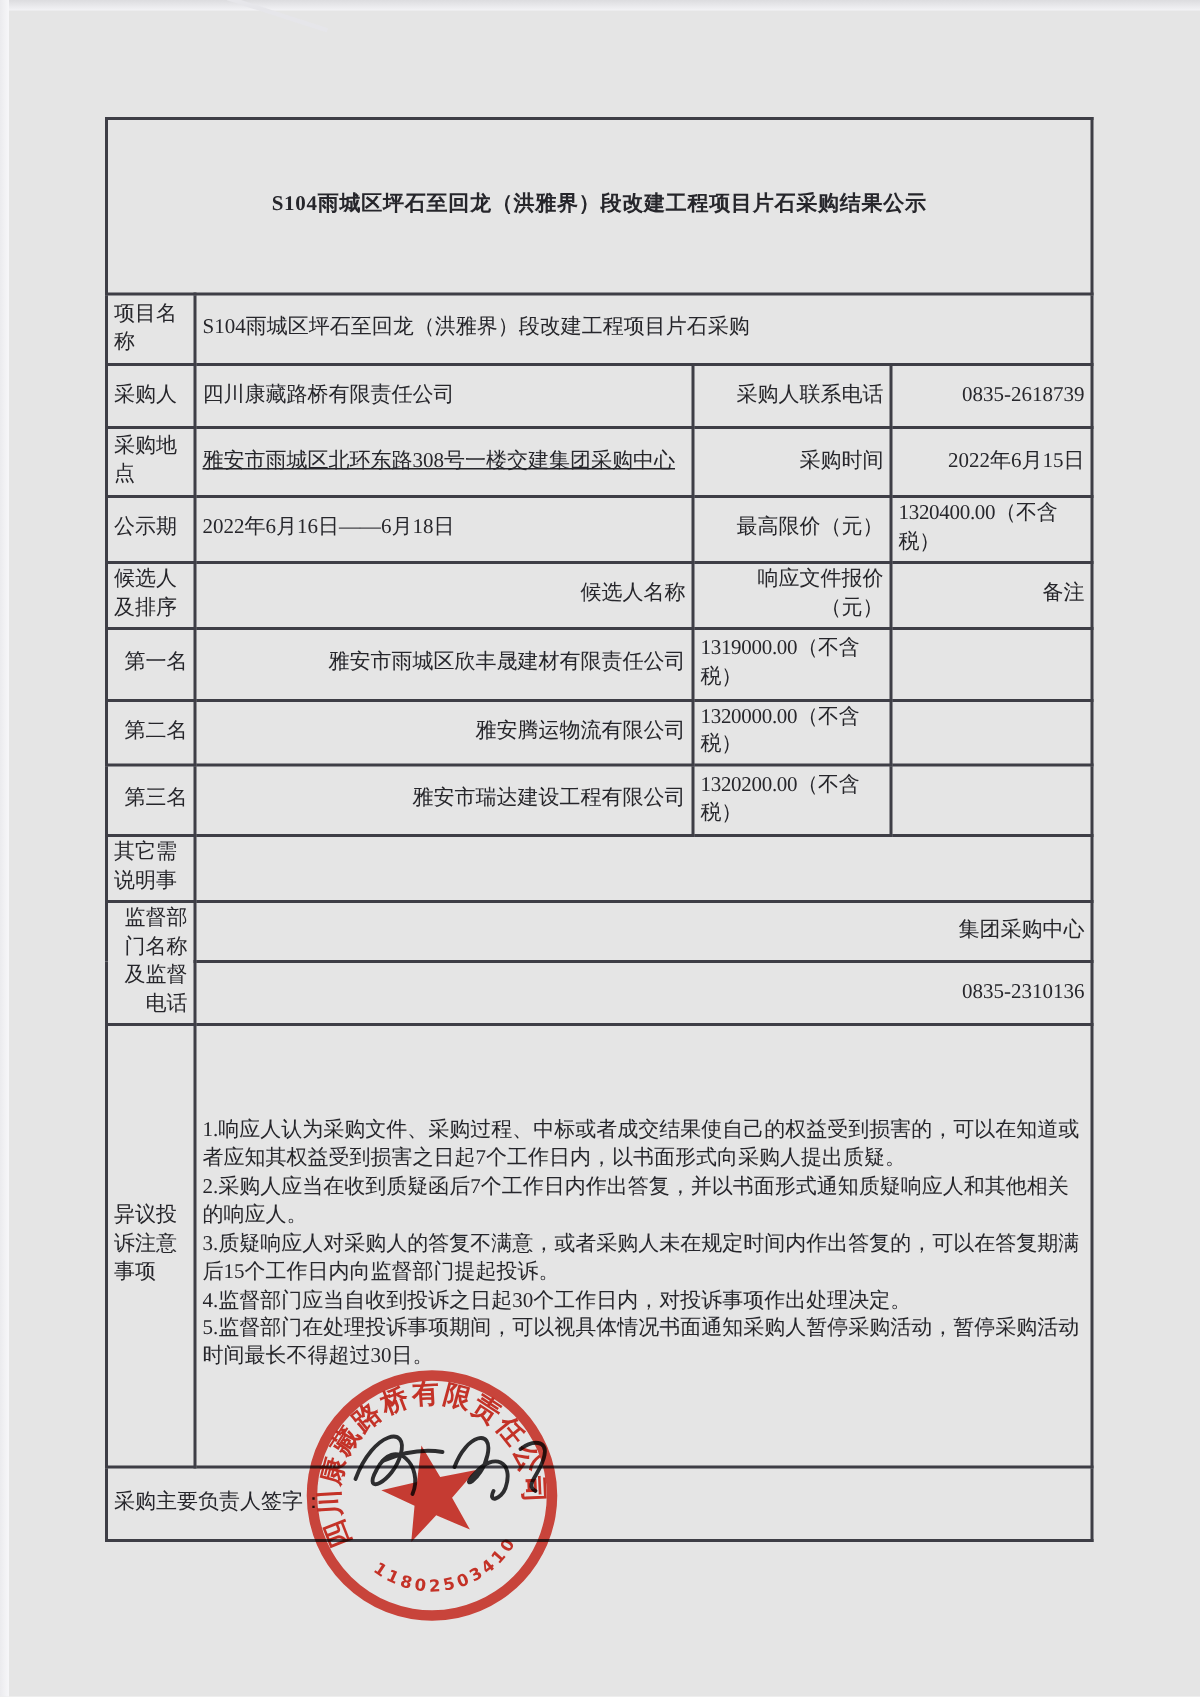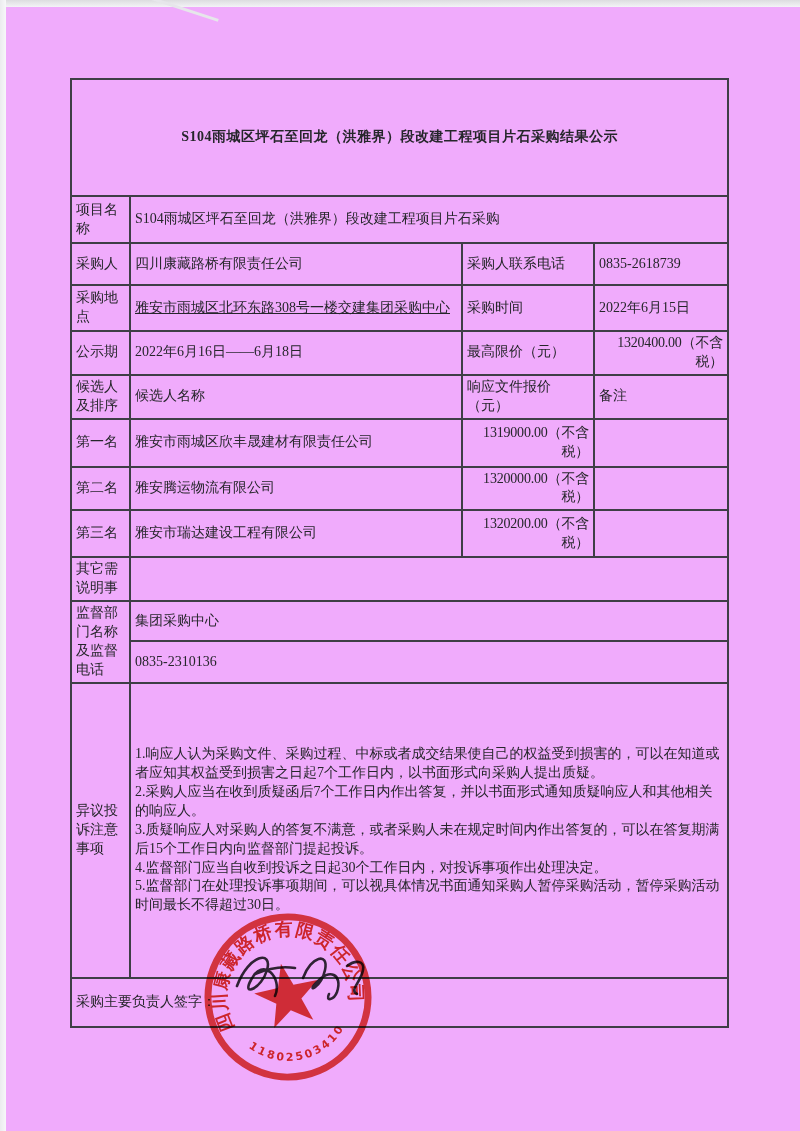"S104雨城区坪石至回龙（洪雅界）段改建工程项目片石采购结果公示" .page { background: #f0abfc -> #e5e5e5 }
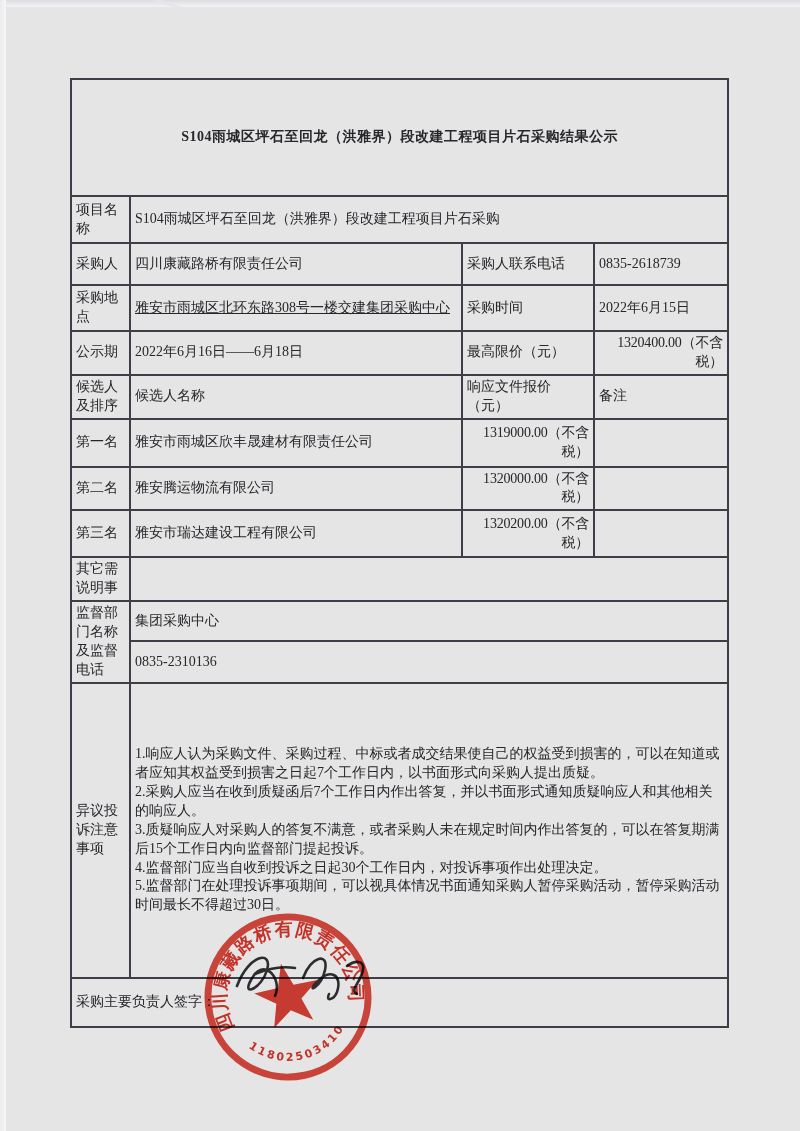"采购人联系电话" td.c { text-align: left -> right }
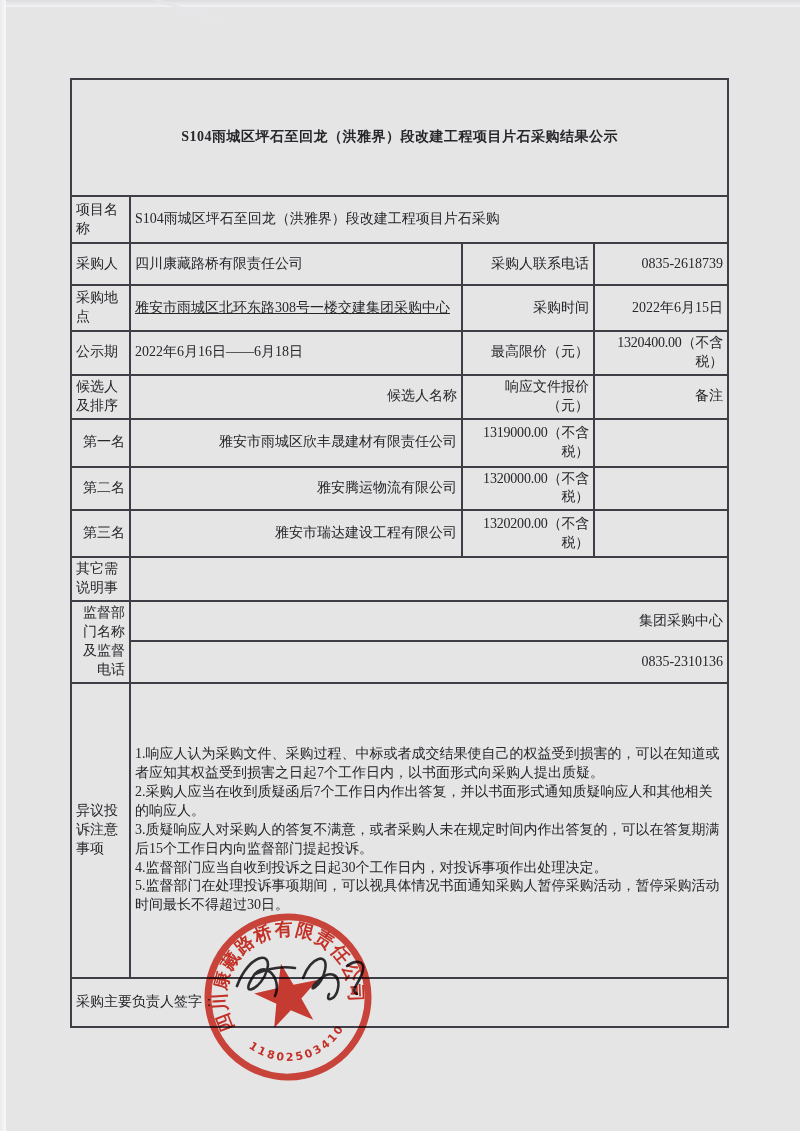"1320400.00（不含税）" td.price { text-align: right -> left }
